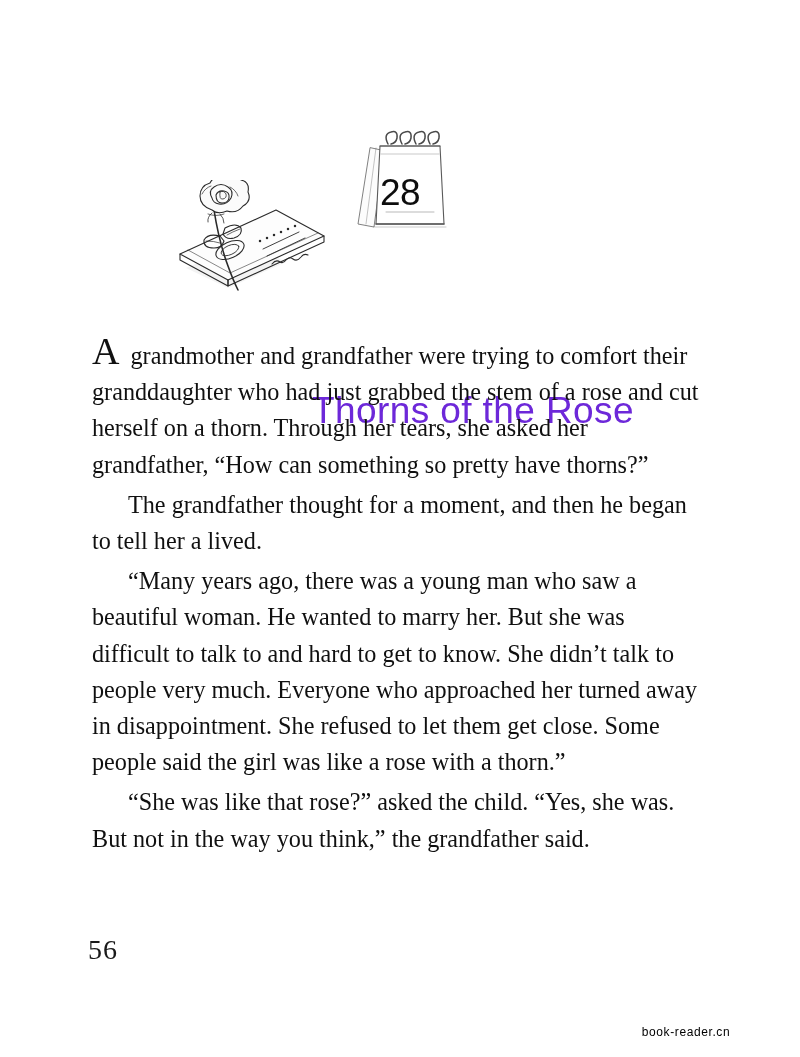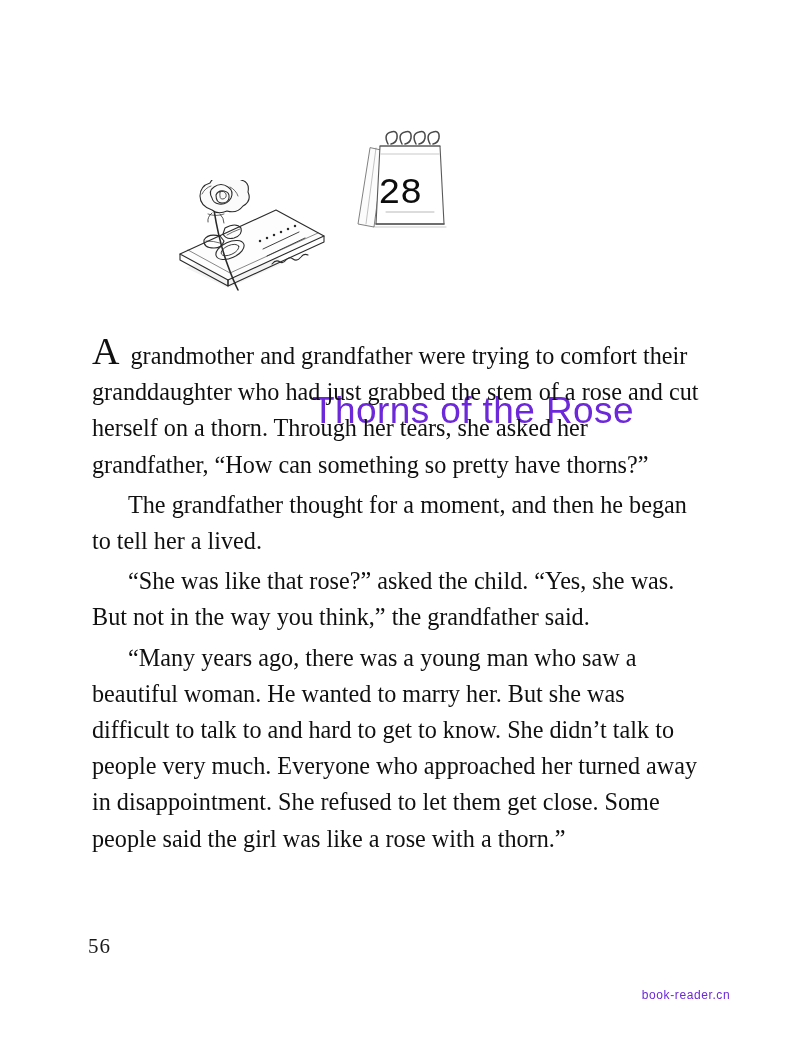"28" .chapter-number { font-family: Liberation Mono, monospace -> Liberation Sans, sans-serif }
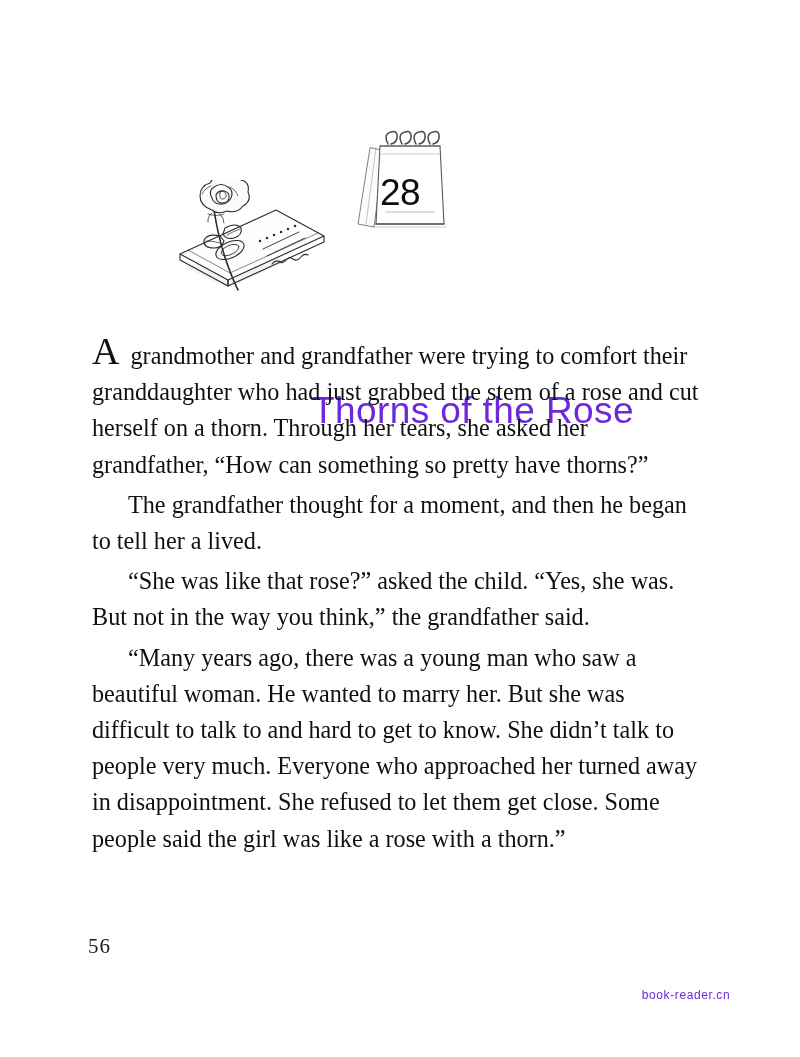"“She was like that rose?”" p.para { order: before "“Many years ago, there was" -> after "“Many years ago, there was" }
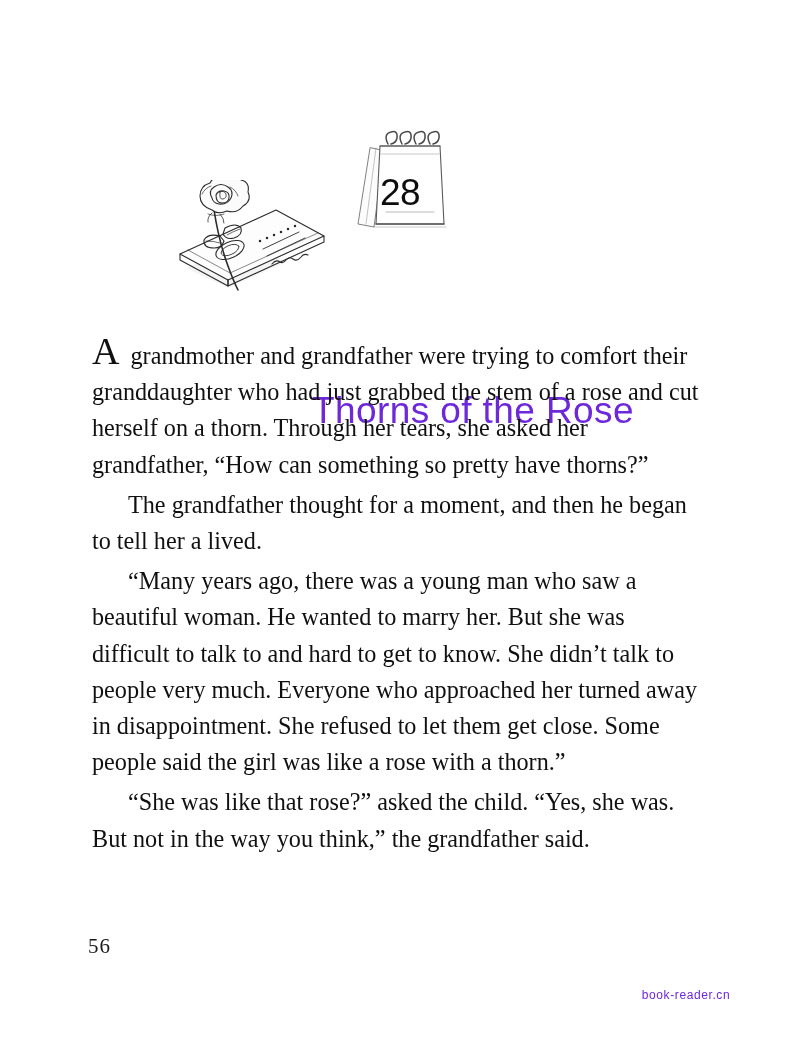"56" .page-number { font-size: 21px -> 28px }
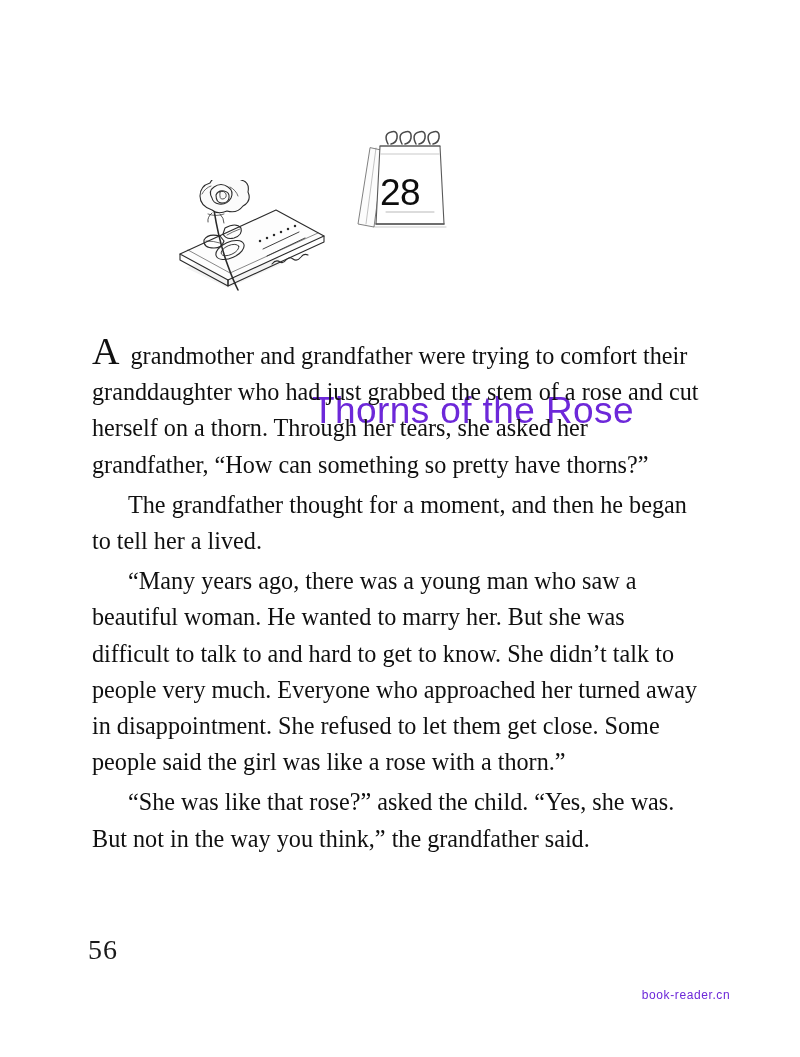"book-reader.cn" .watermark { color: #6d28d9 -> #000000; top: 988px -> 1025px }
